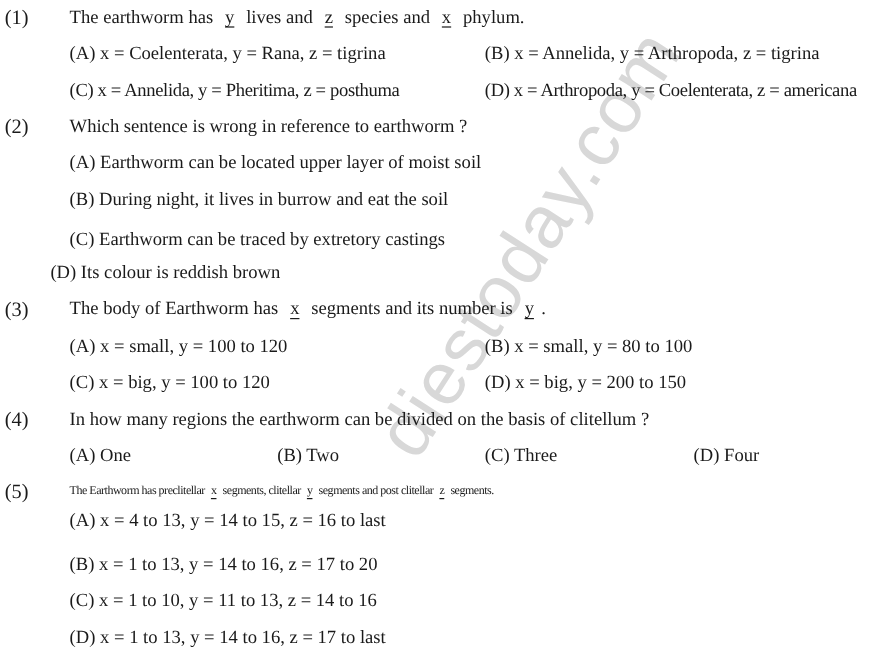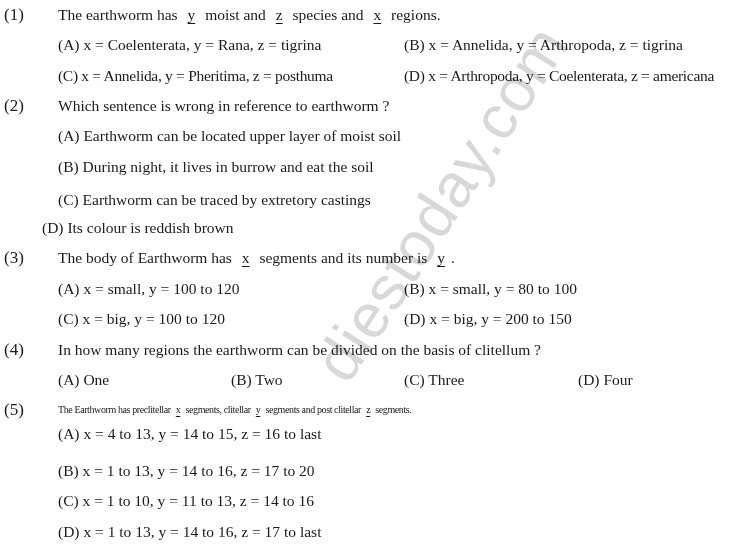"moist and" span { text: moist -> lives }
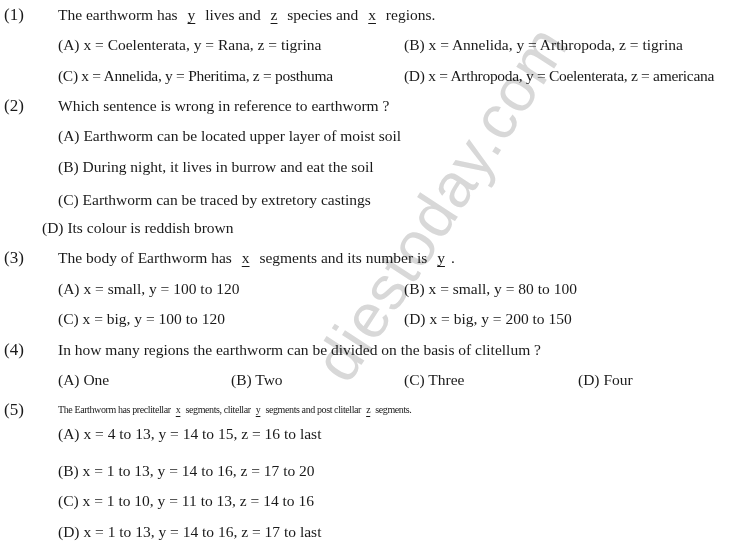"regions." span { text: regions -> phylum }
